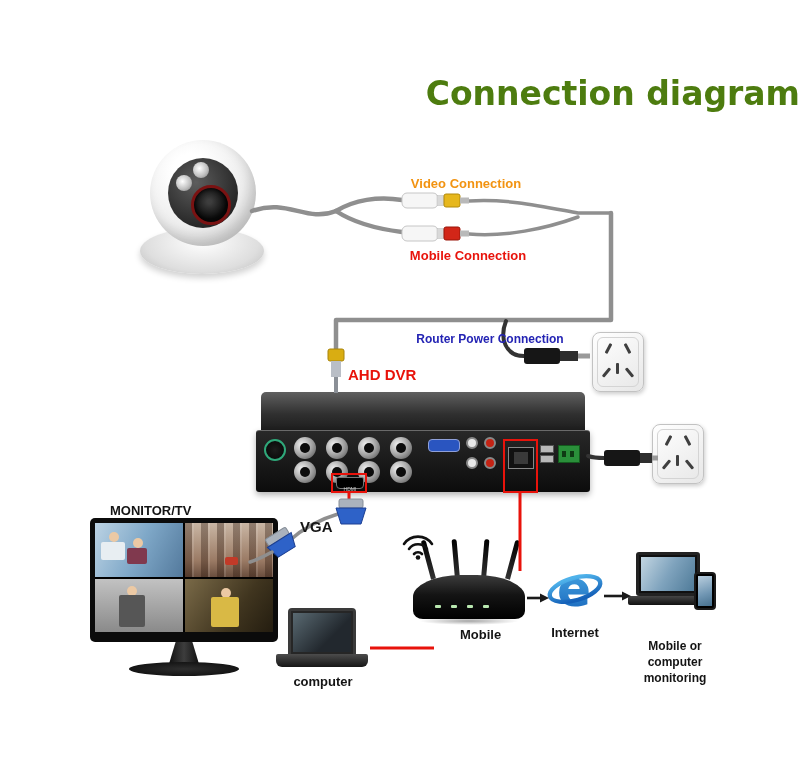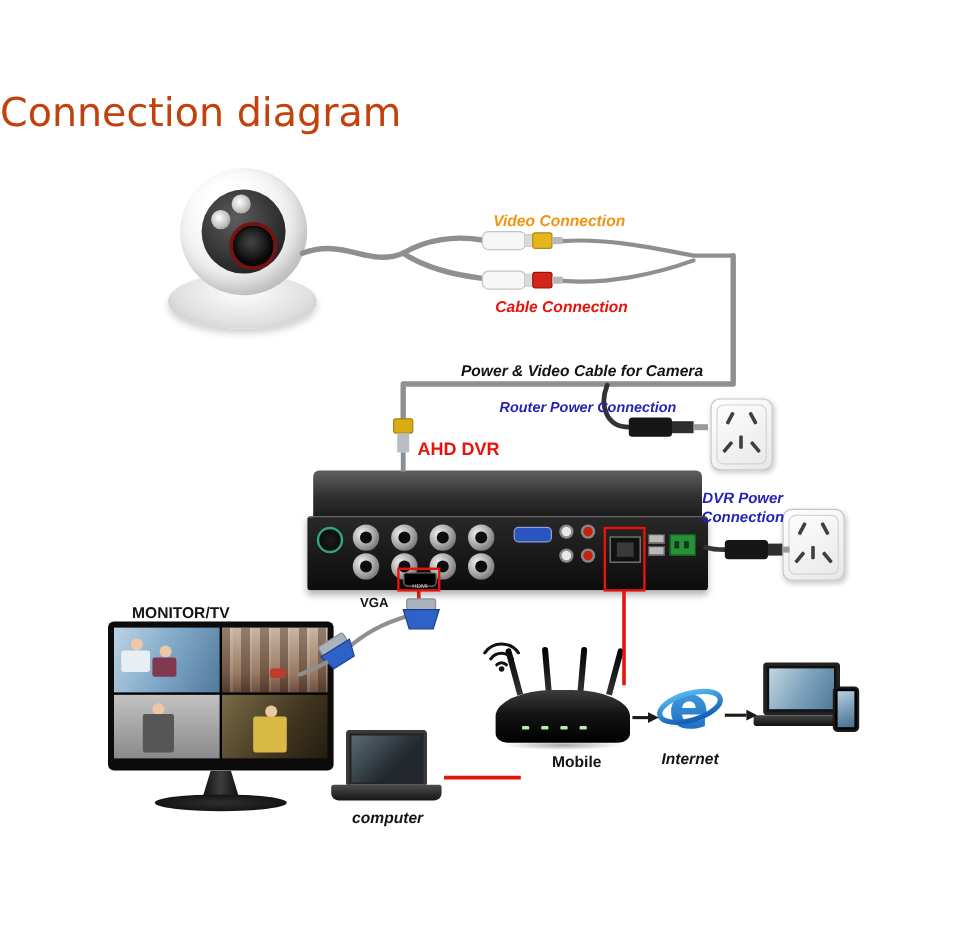"Connection diagram" .title { color: #c2410c -> #4d7c0f; font-weight: normal -> bold; text-align: left -> right }
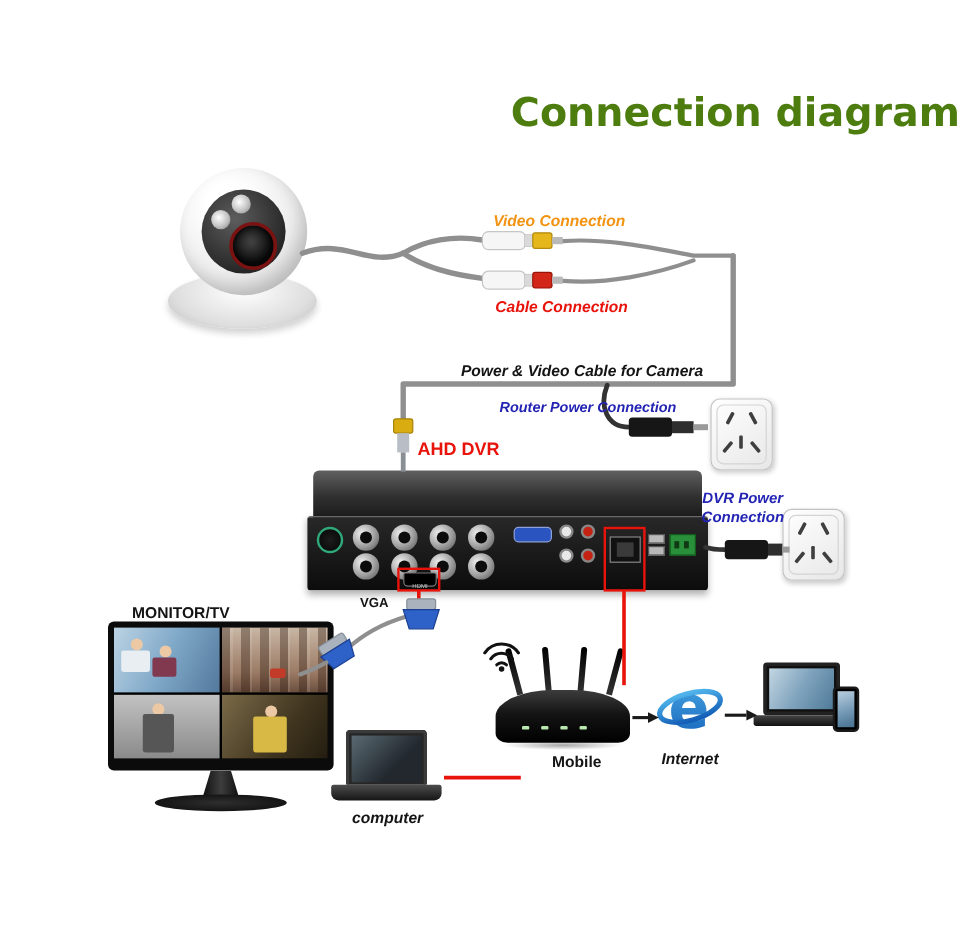"Video Connection" .center { font-style: italic -> none }
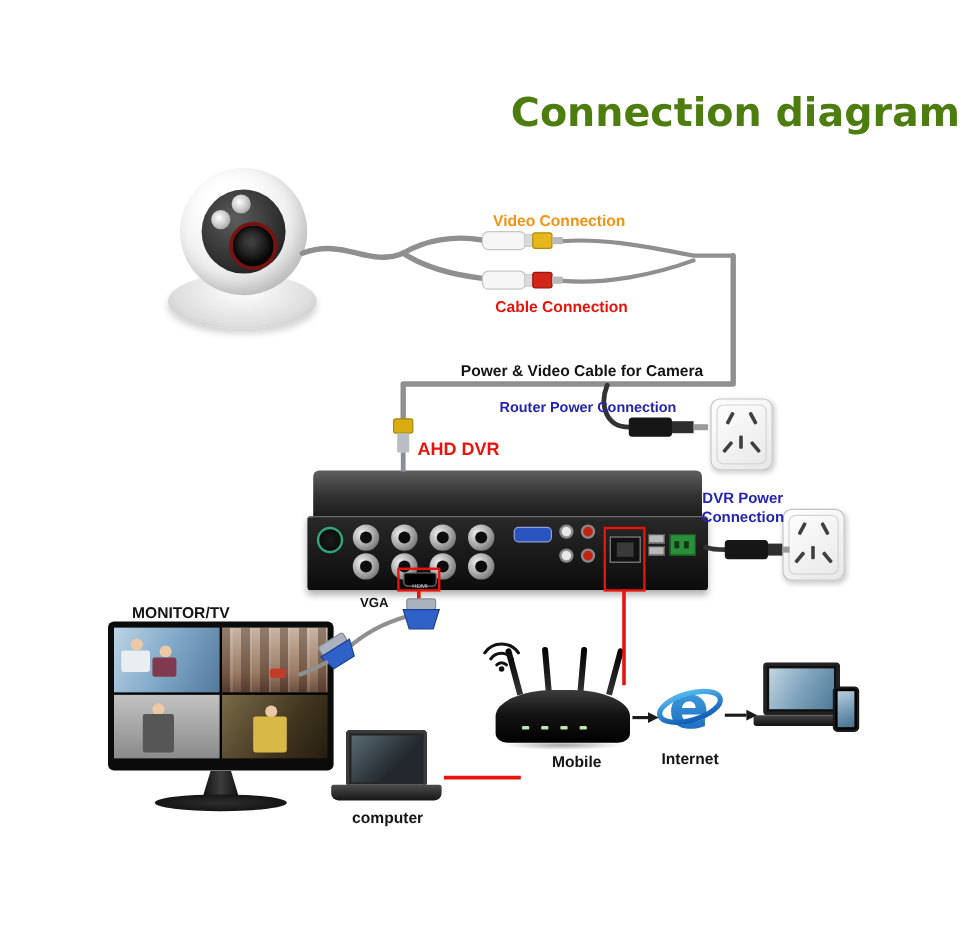"Cable Connection" div.lbl { text: Cable -> Mobile }
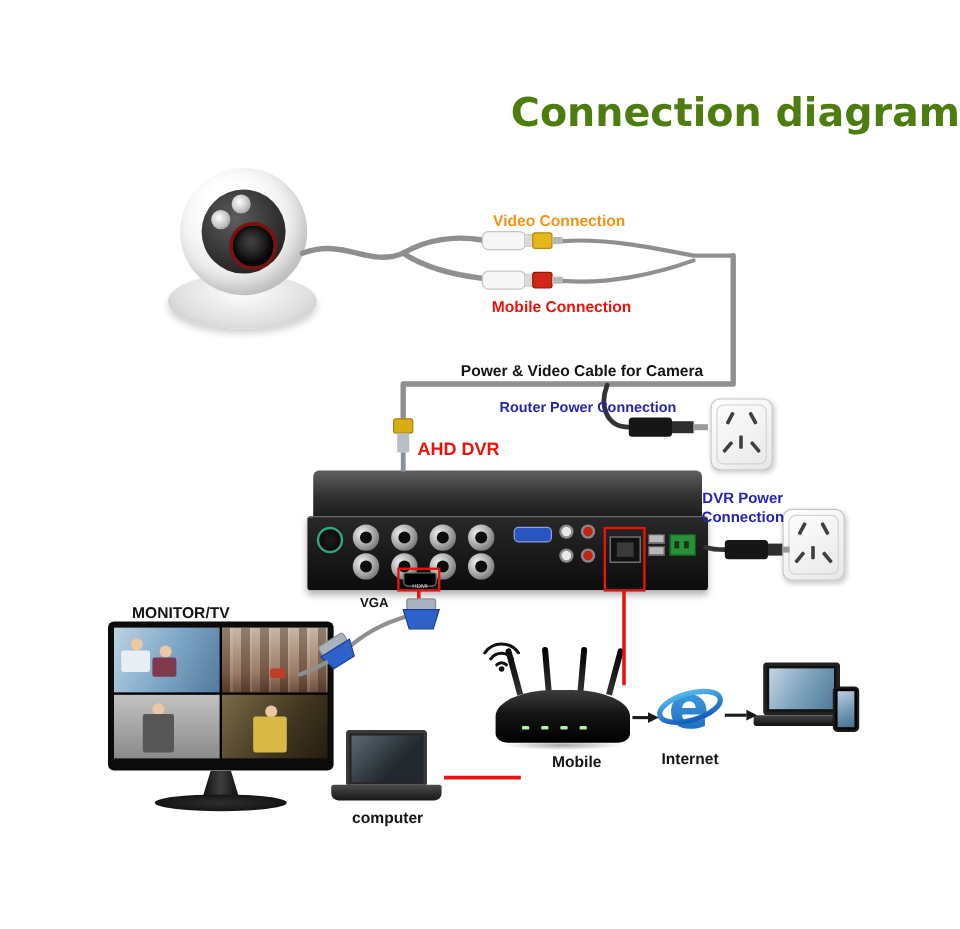"Power & Video Cable for" div.lbl { html: <div>Power &amp; Video Cable for Camera</div> -> none }
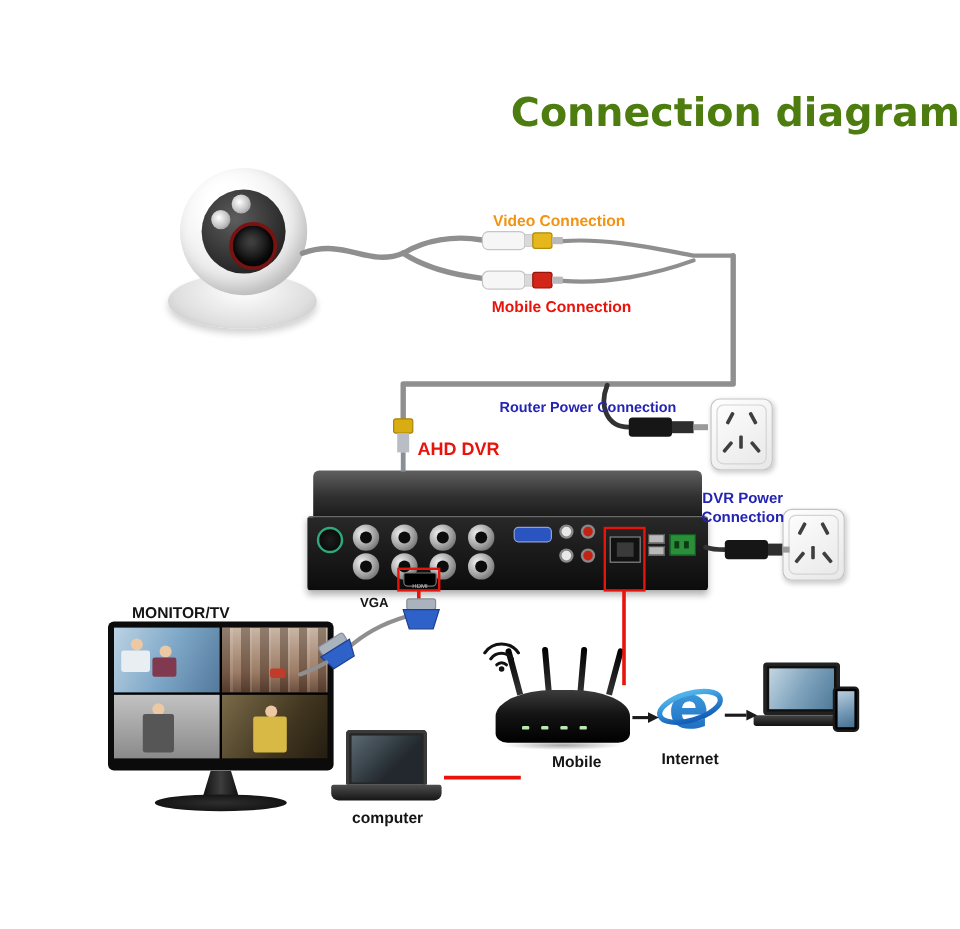"DVR Power Connection" div.lbl { html: <div>DVR Power Connection</div> -> none }
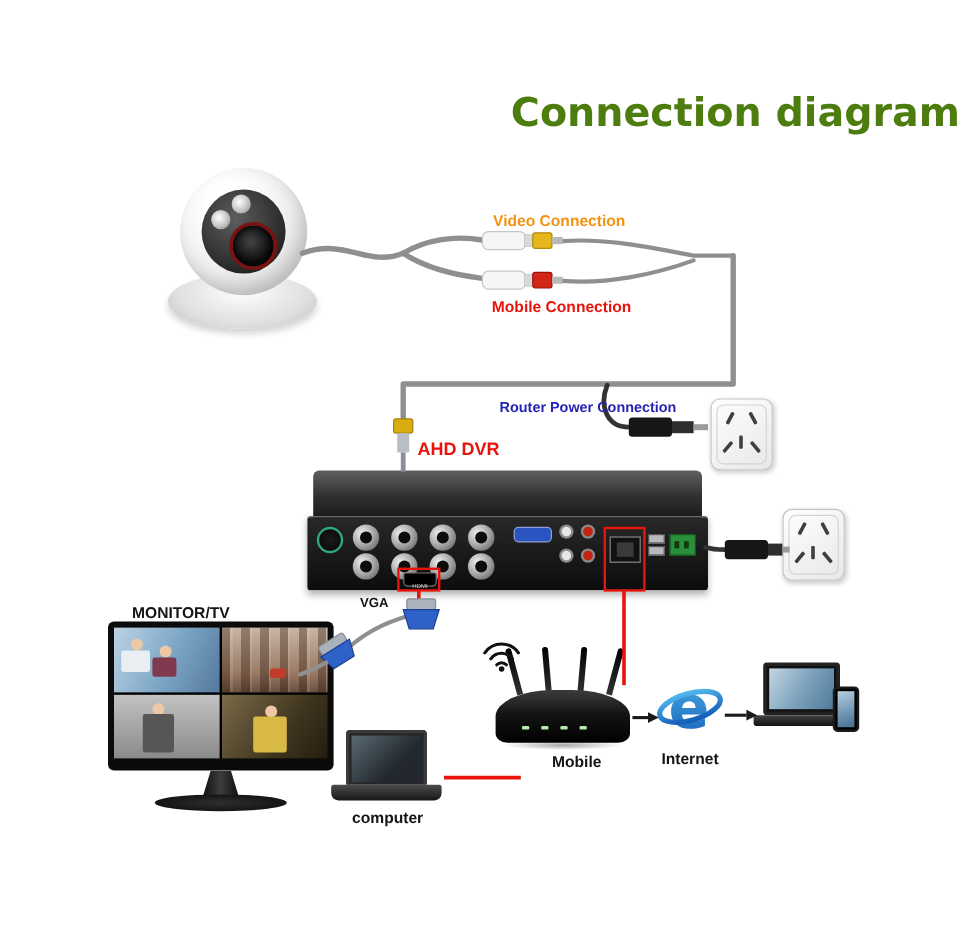"VGA" div.lbl { font-size: 11px -> 15px; top: 497px -> 518px }
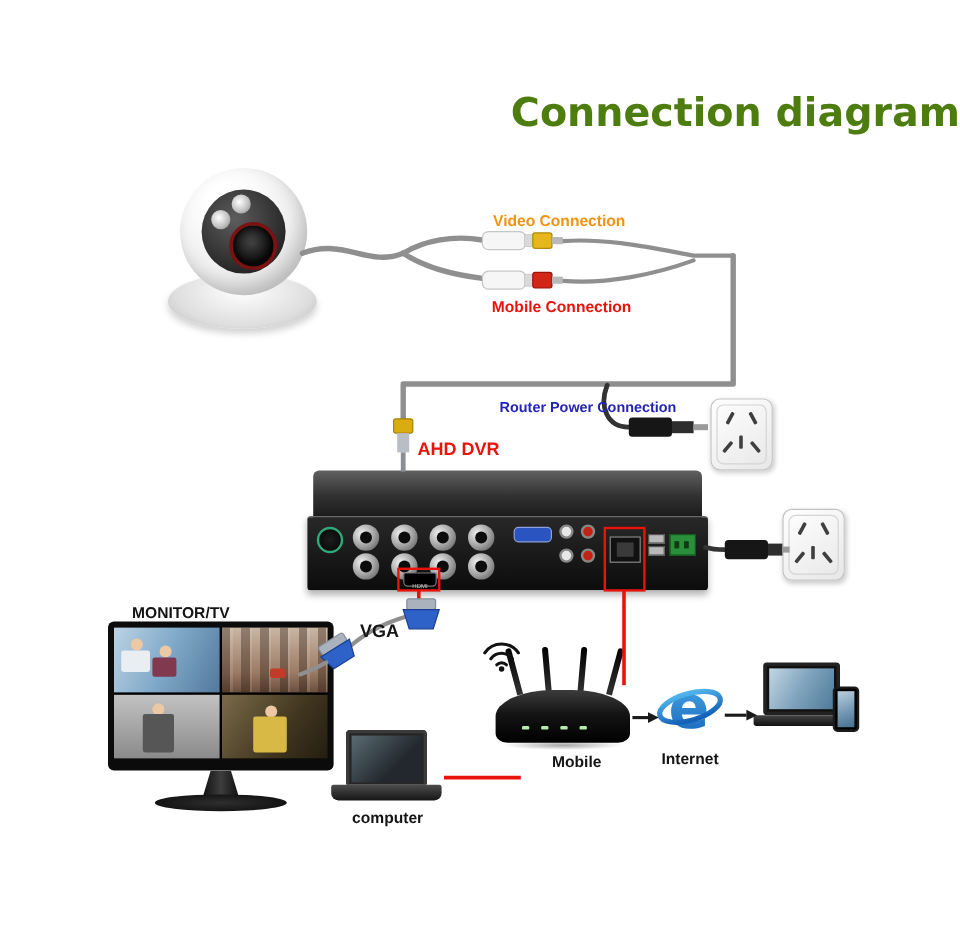"Mobile or computer monitoring" div.lbl { html: none -> <div>Mobile or computer monitoring</div> }
